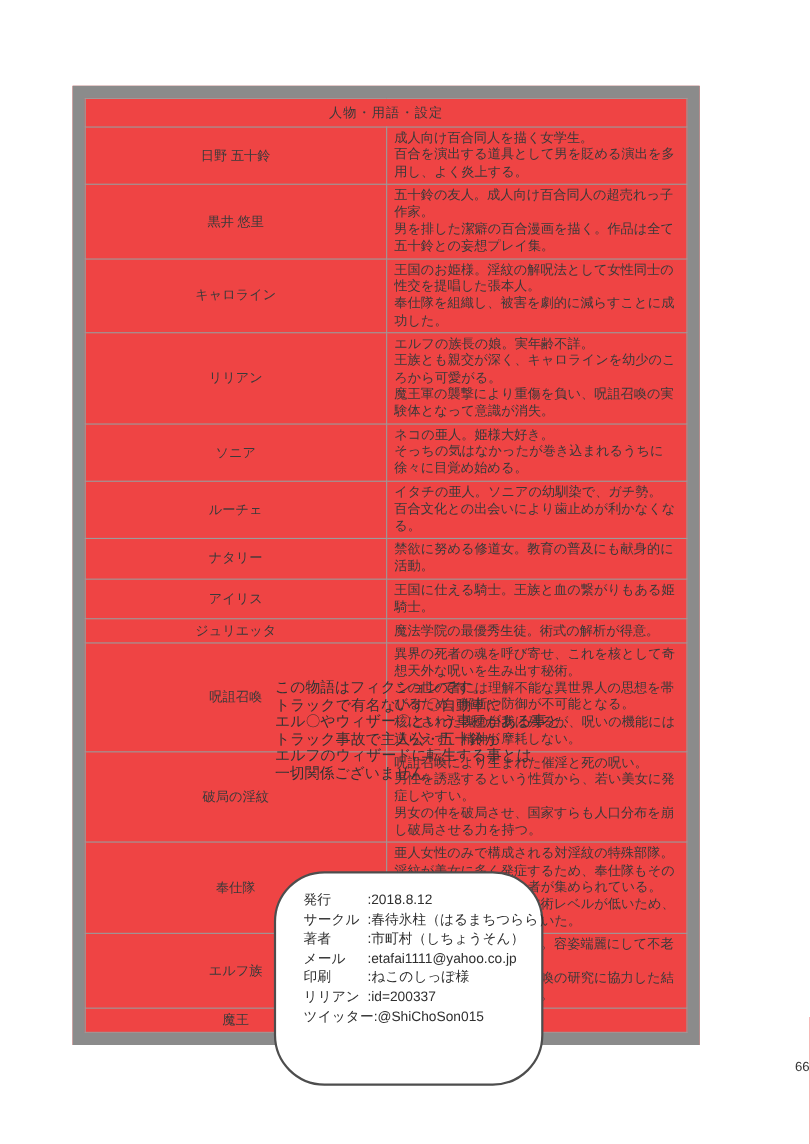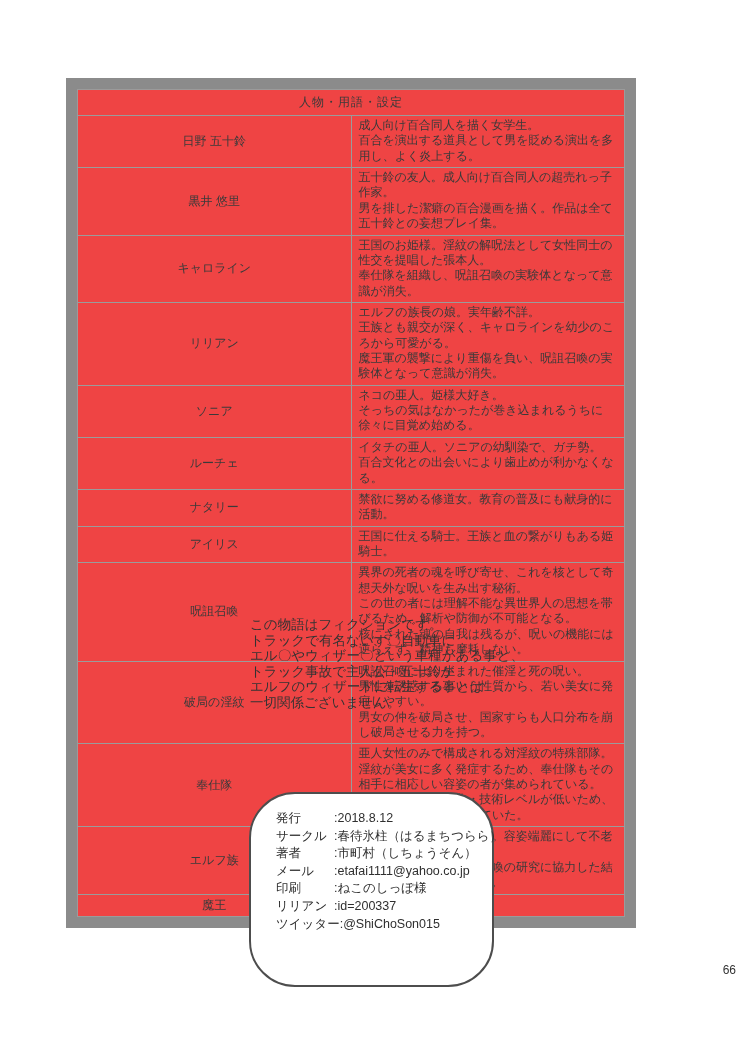"王国のお姫様。淫紋の解呪法として女性同士の性交を提唱した張本人。" td.desc-cell { text: 呪詛召喚の実験体となって意識が消失 -> 被害を劇的に減らすことに成功した }
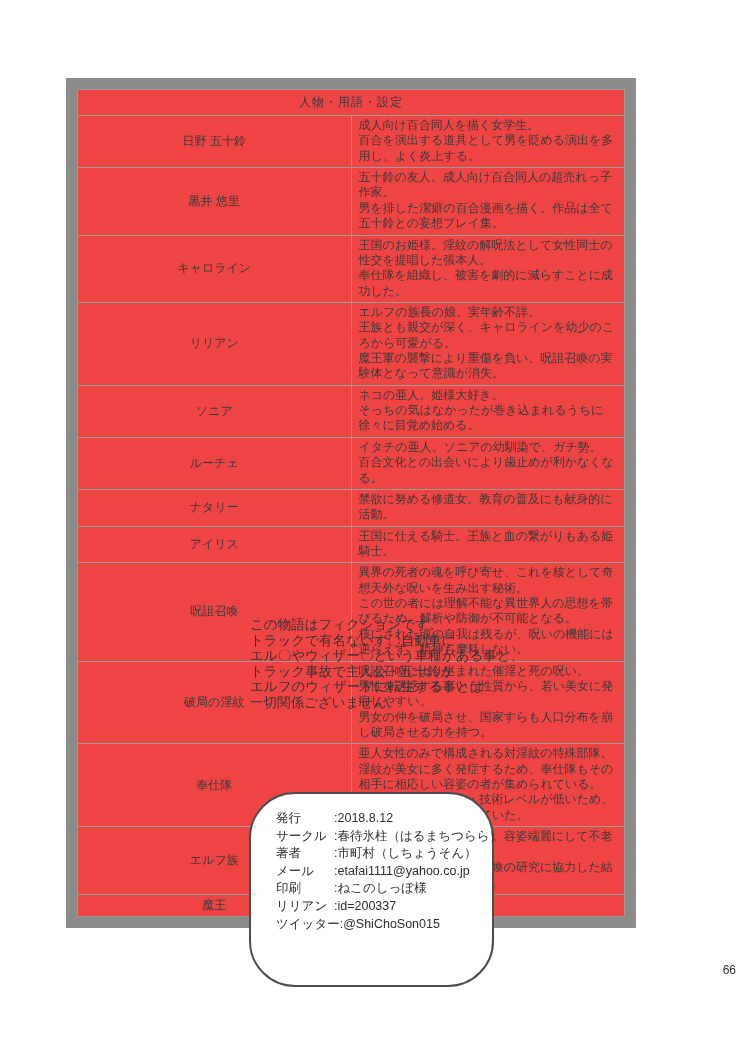"ジュリエッタ" tr { html: none -> <tr> <td>ジュリエッタ</td> <td>魔法学院の最優秀生徒。術式の解析が得意。</td> </tr> }
